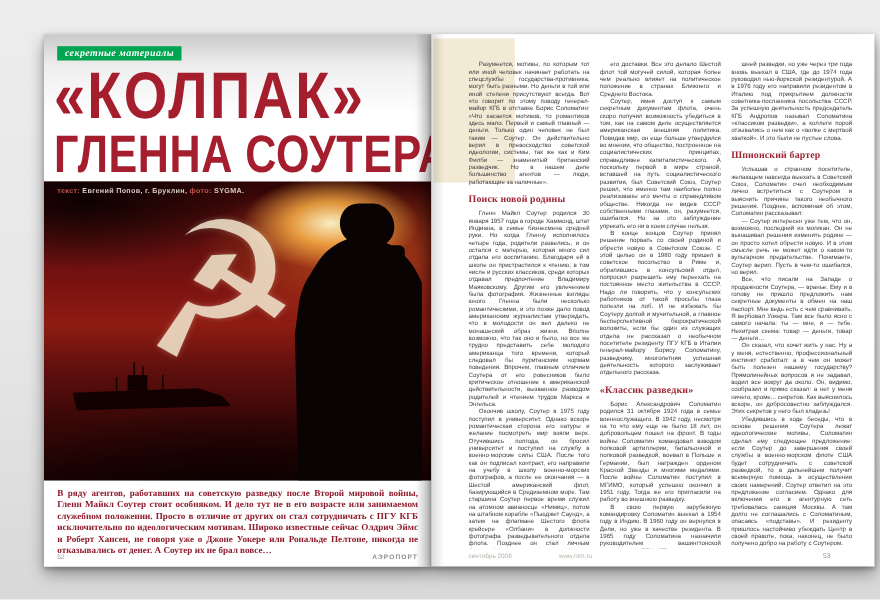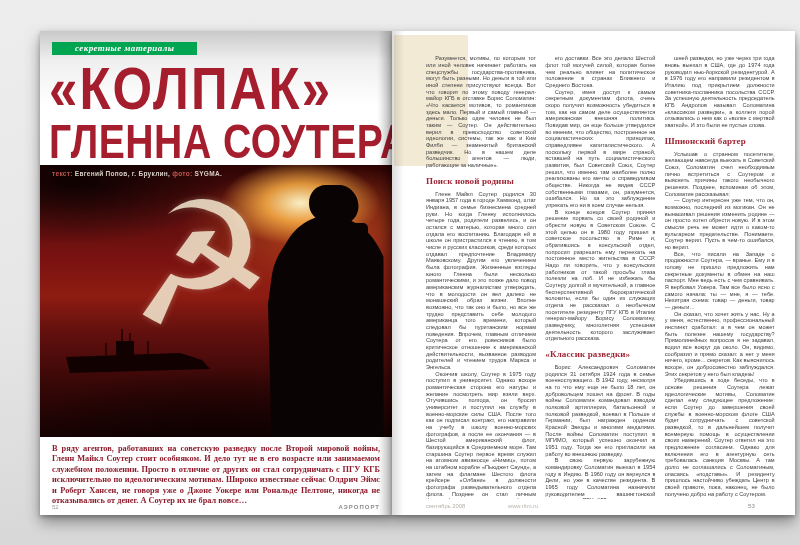"секретные материалы" .tag { padding: 0 23px -> 0 7px }
